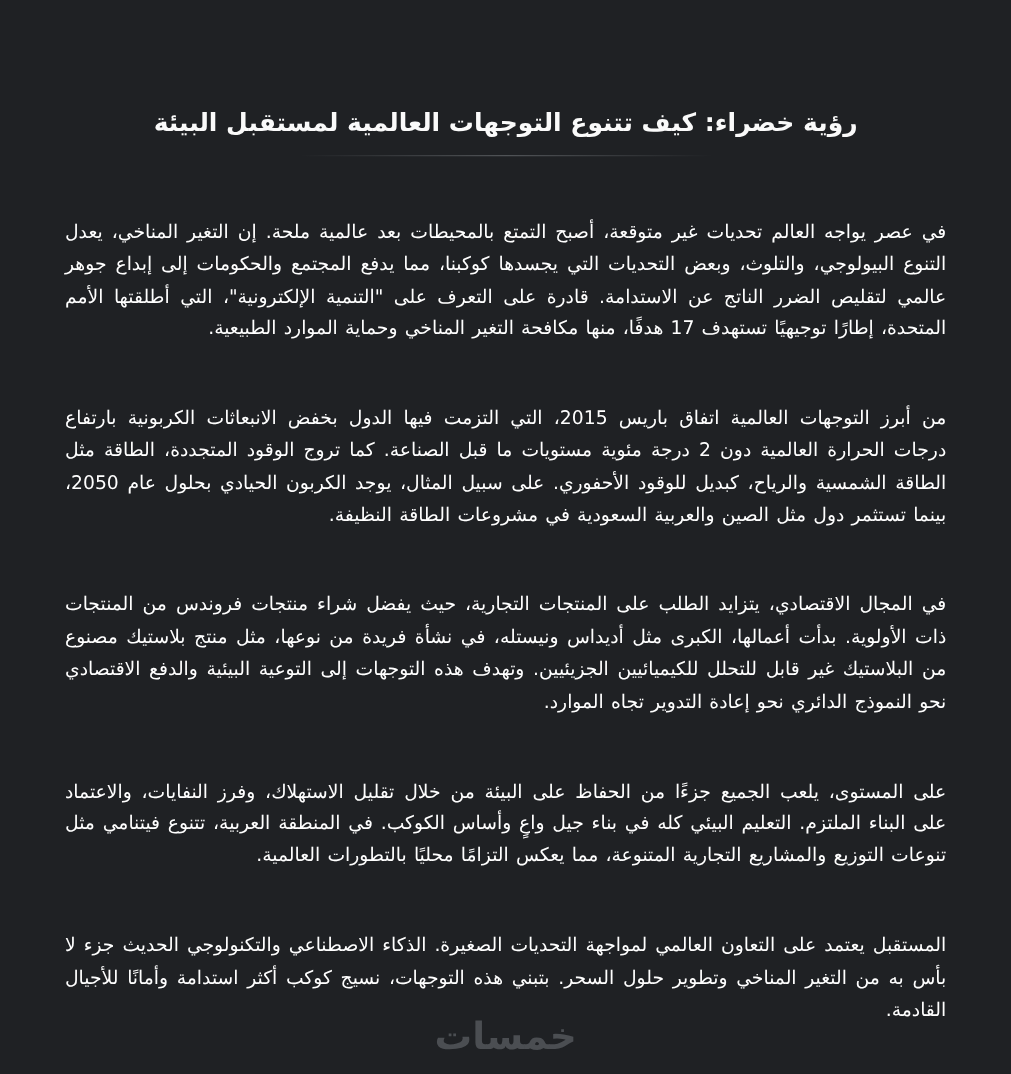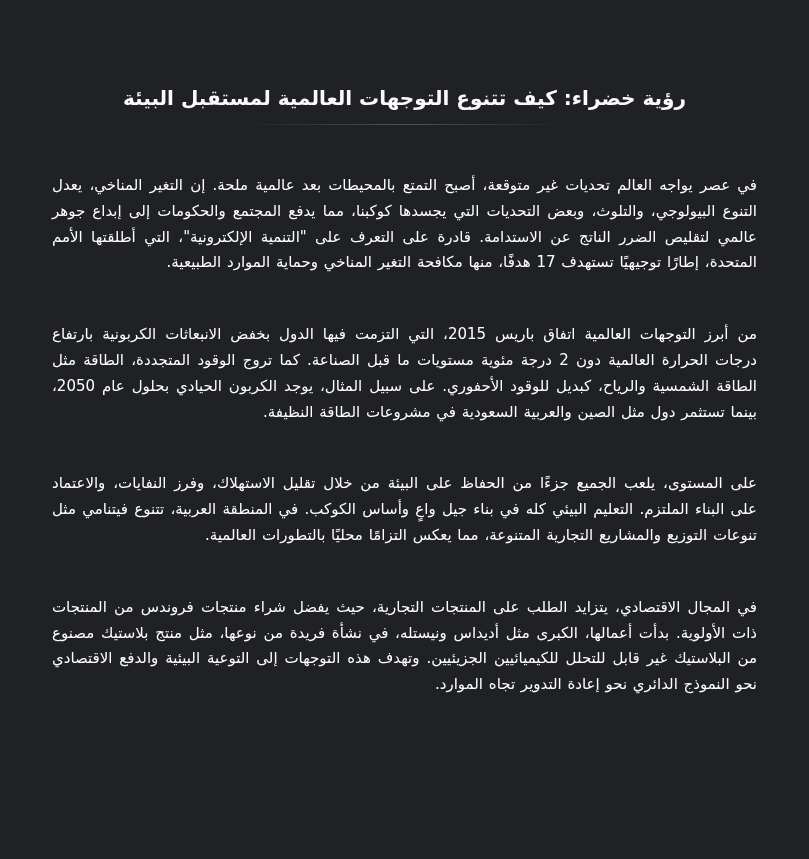"على المستوى، يلعب الجميع جزءًا" p.article-paragraph { order: before "في المجال الاقتصادي، يتزايد الطلب" -> after "في المجال الاقتصادي، يتزايد الطلب" }
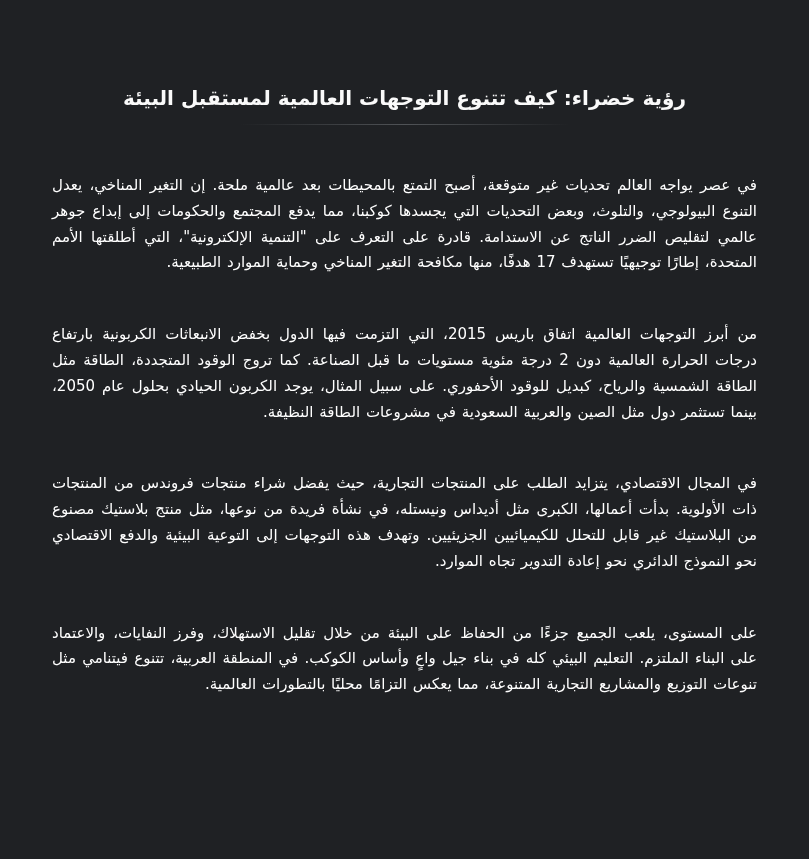"المستقبل يعتمد على التعاون العالمي" p.article-paragraph { html: none -> <p>المستقبل يعتمد على التعاون العالمي لمواجهة التحديات الصغيرة. الذكاء الاصطناعي والتكنولوجي الحديث جزء لا بأس به من التغير المناخي وتطوير حلول السحر. بتبني هذه التوجهات، نسيج كوكب أكثر استدامة وأمانًا للأجيال القادمة.</p> }
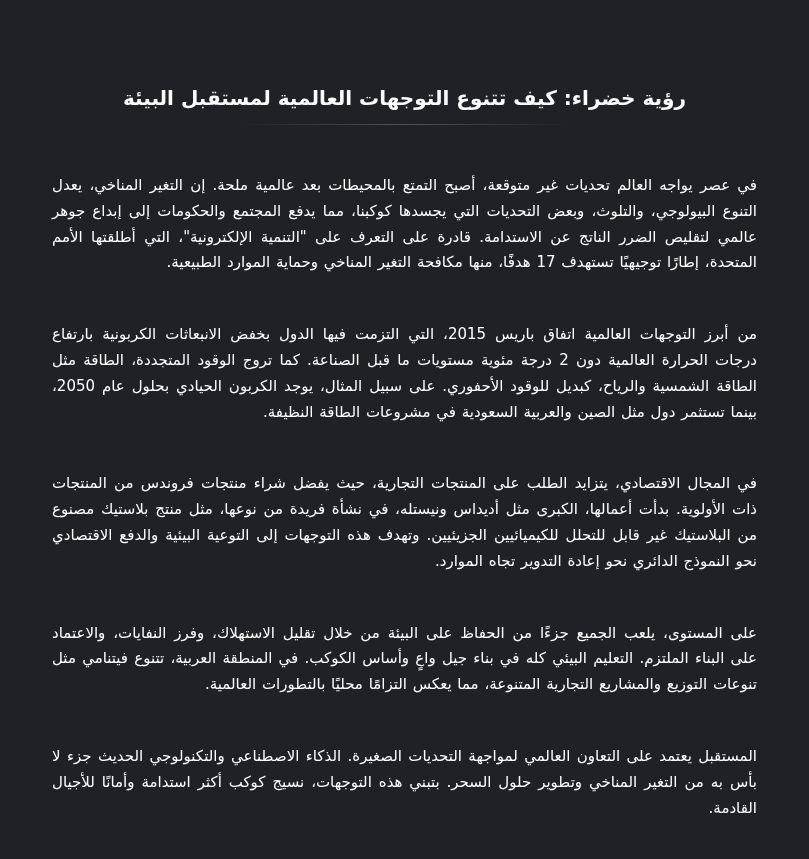"خمسات" div.watermark { html: none -> <div>خمسات</div> }
